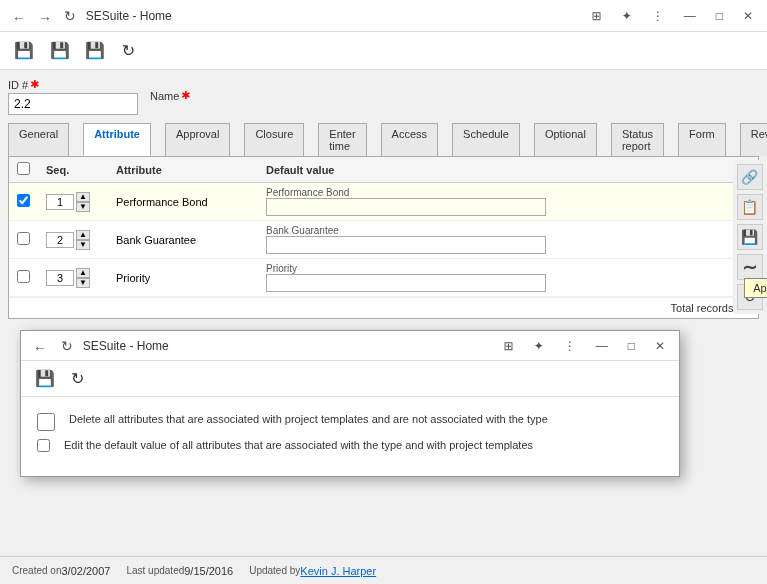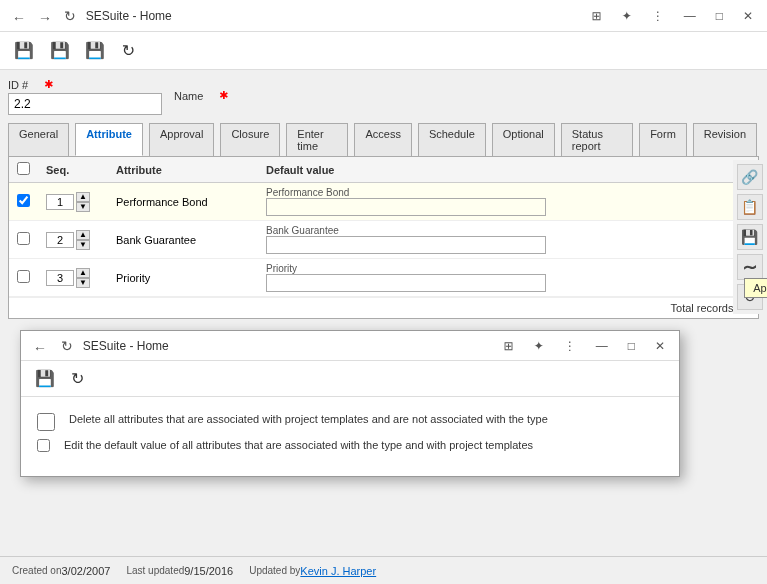"ID #" .field-label { gap: 16px -> 2px }
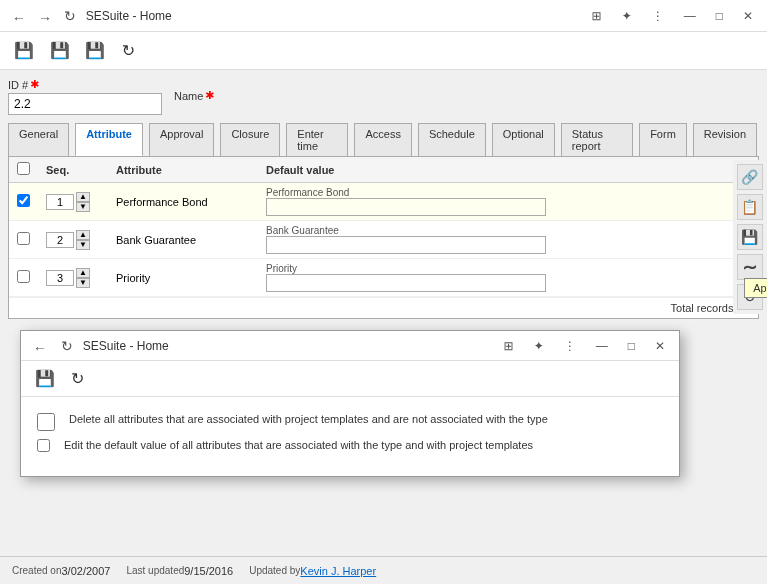"2.2" .id-input { width: 154px -> 130px }
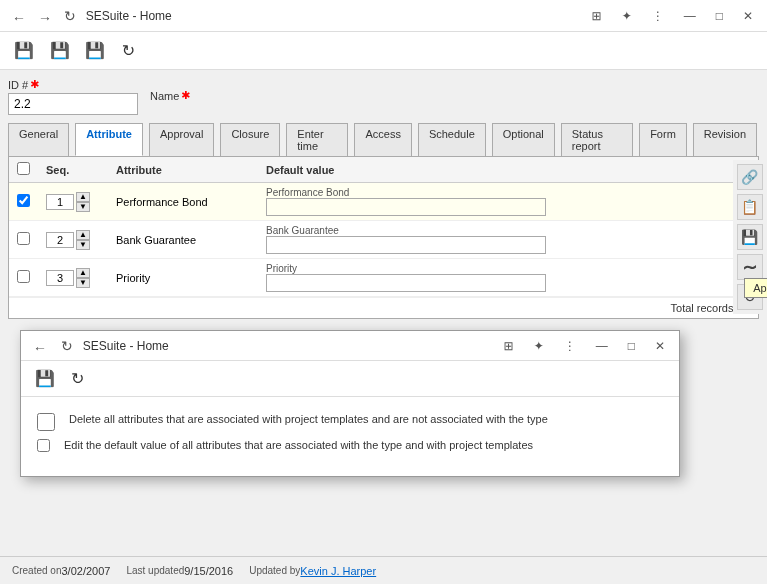"General" .tabs { gap: 4px -> 12px }
